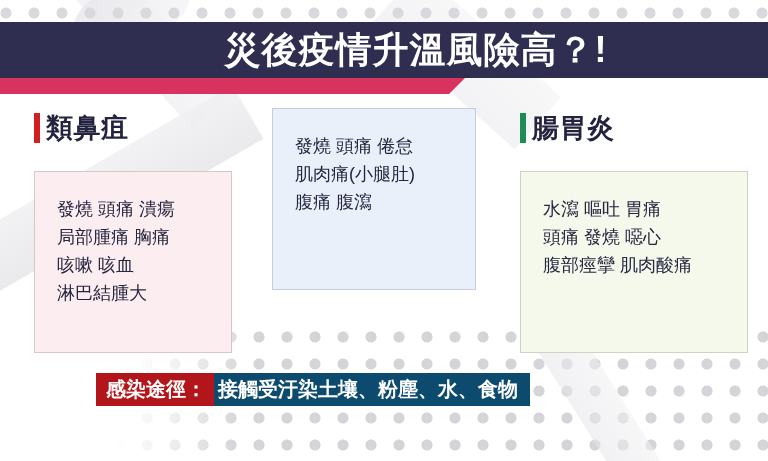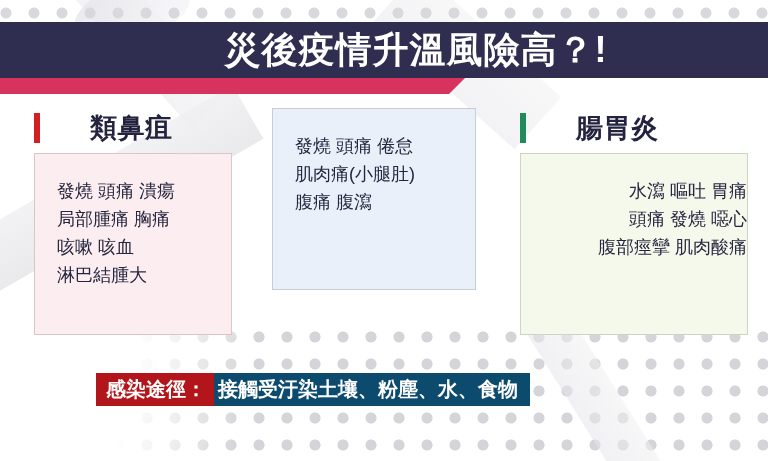"類鼻疽" .col-head { gap: 44px -> none; margin-bottom: 5px -> 23px }
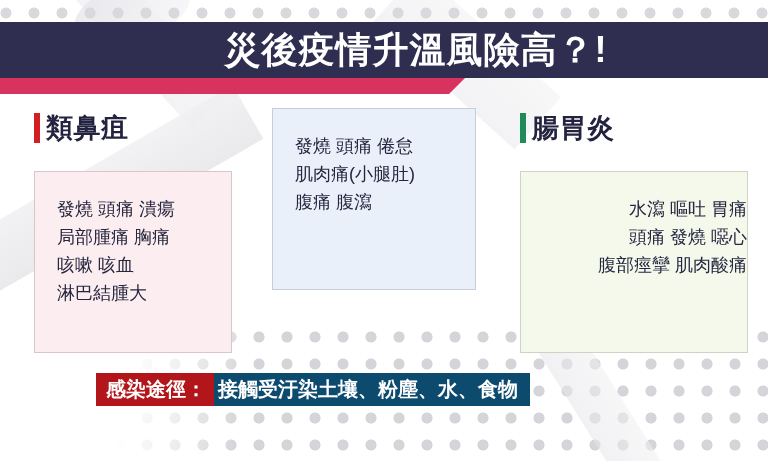"腸胃炎" .col-2 { text-align: right -> none }
